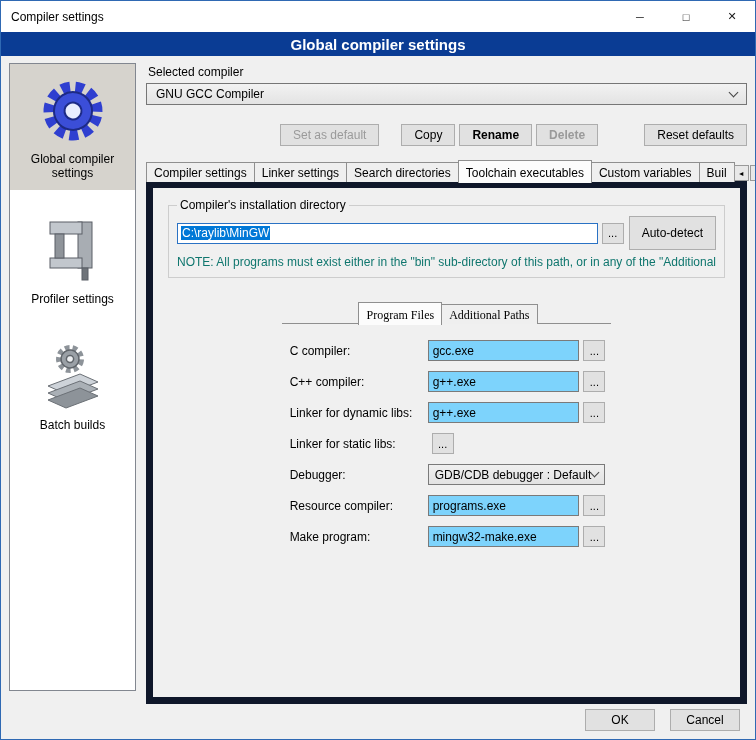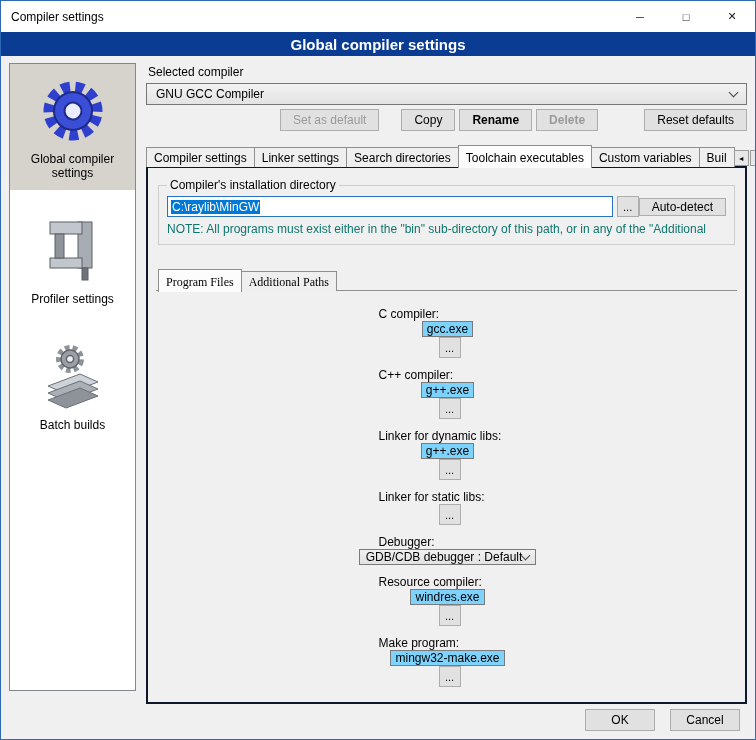"Set as default" .btn-row { margin-top: 4px -> 19px }
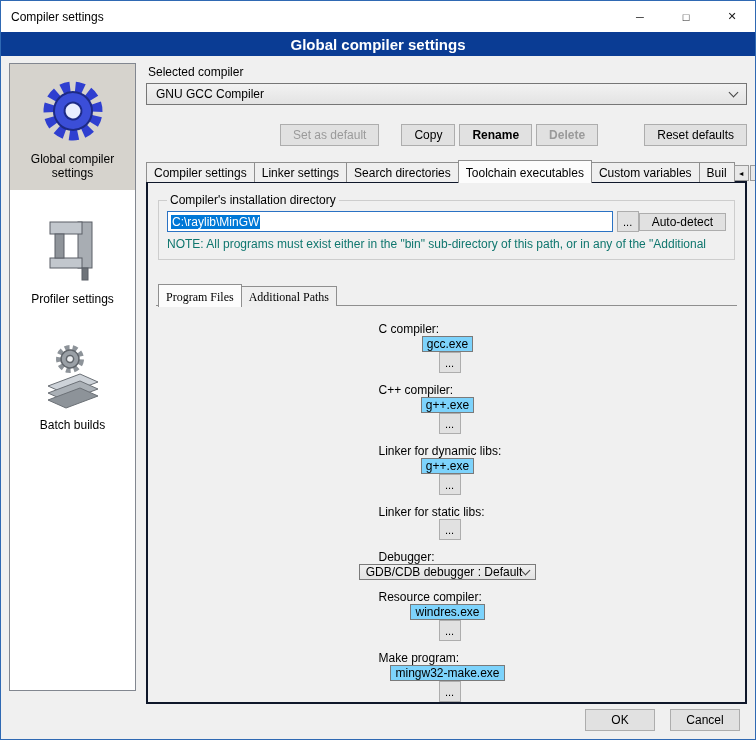"Compiler's installation directory" .panel { align-items: none -> center; border: 2px solid #0f172a -> 7px solid #0f172a }
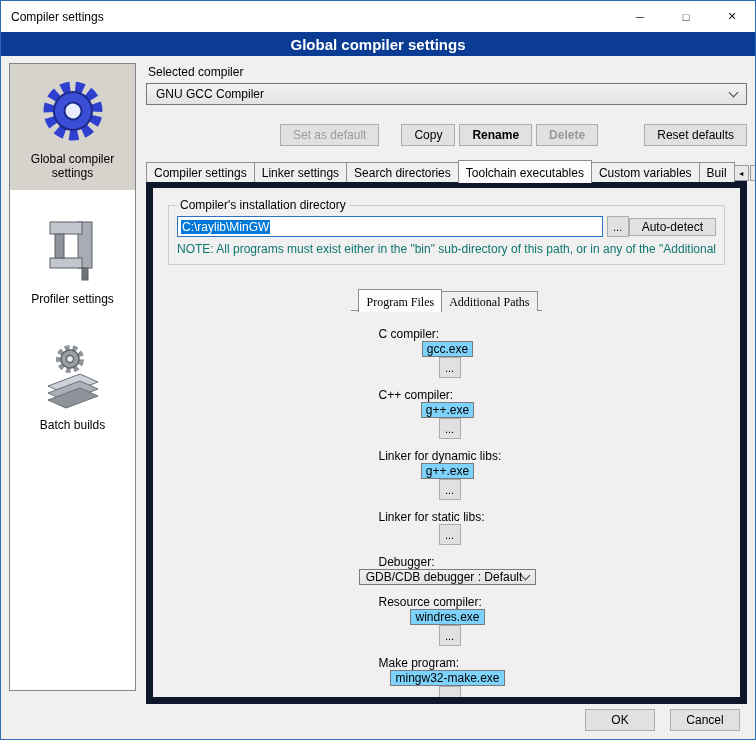"Auto-detect" .autodetect { height: 18px -> 34px; margin-left: none -> 5px }
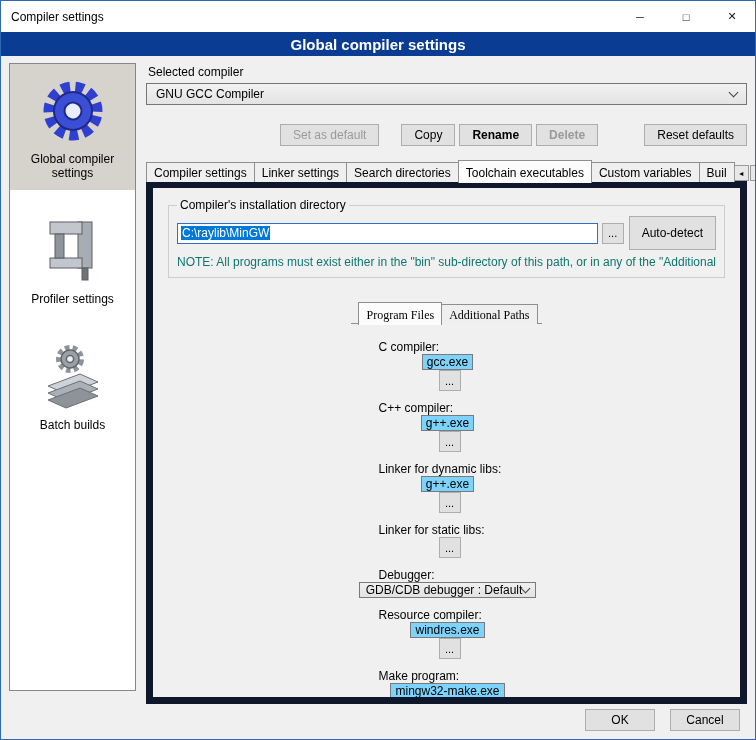"C compiler:" .form-row { flex-direction: column -> none }
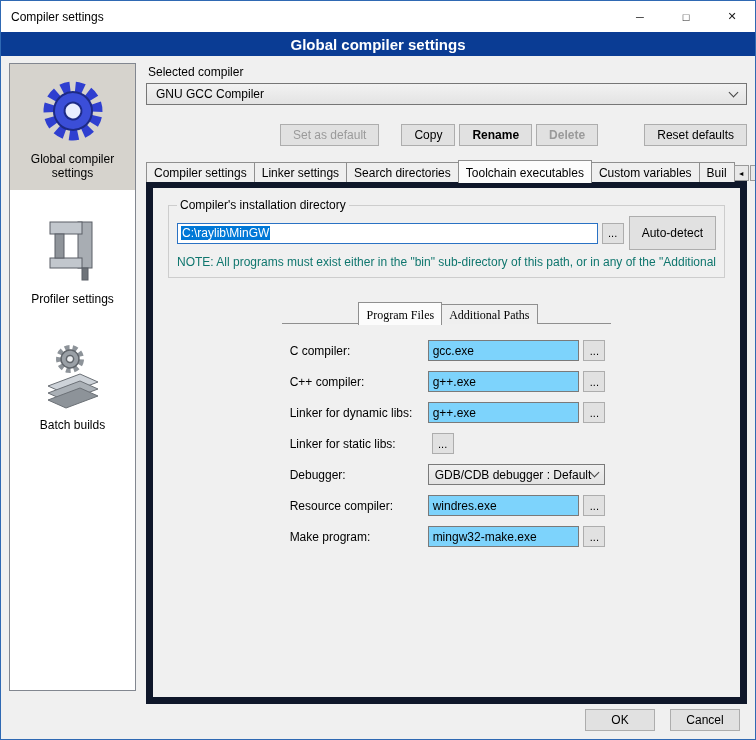"windres.exe" span { text: windres.exe -> programs.exe }
